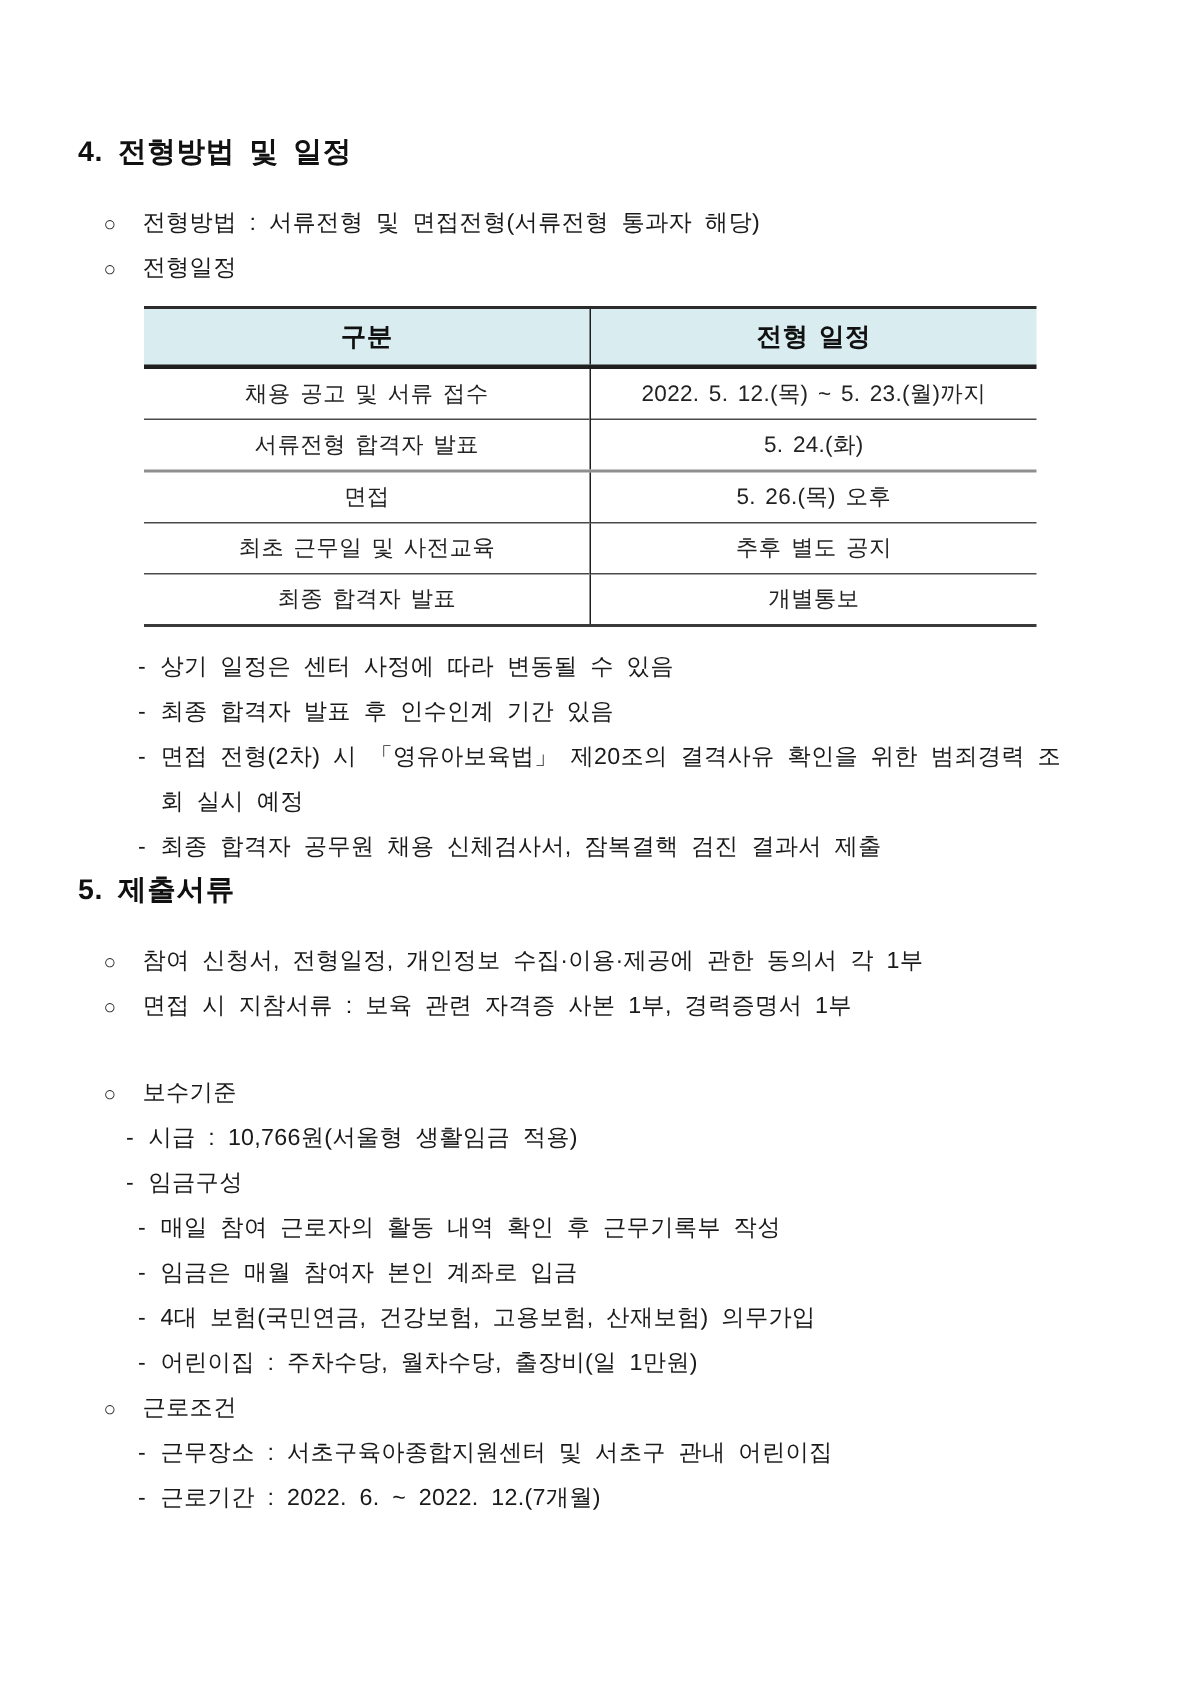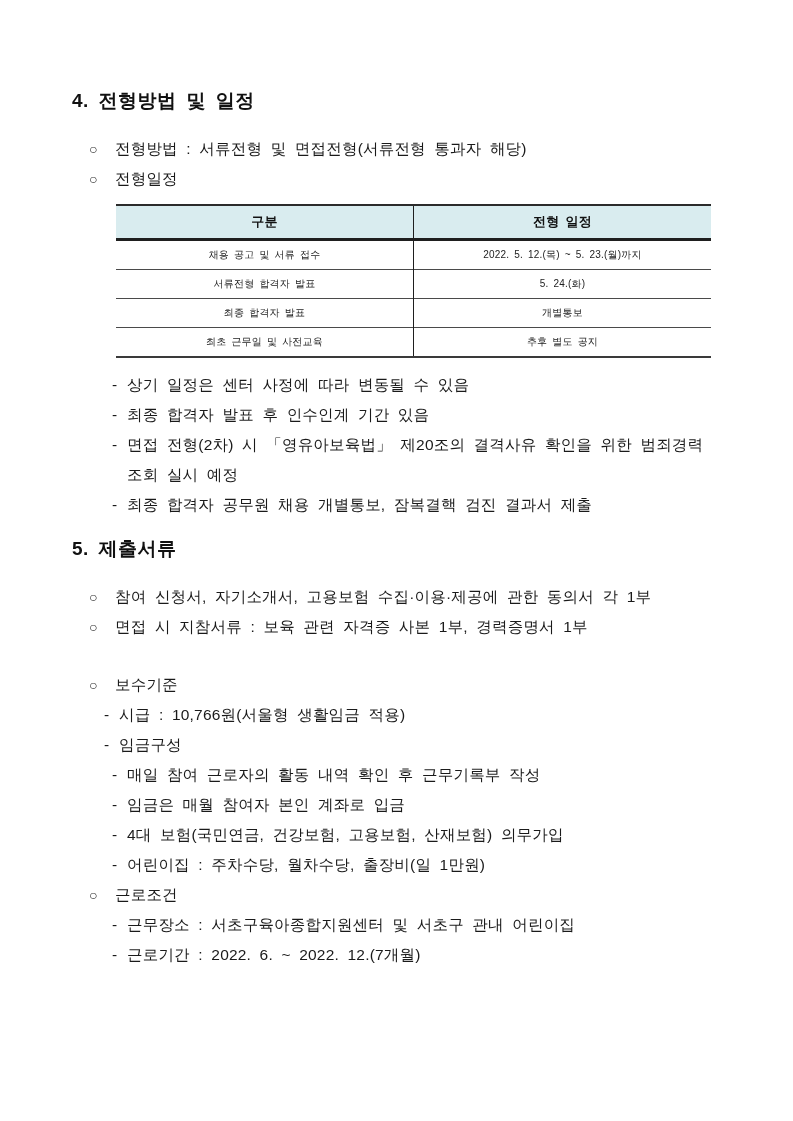"4. 전형방법 및 일정" .page { padding: 88px 70px 0 72px -> 88px 70px 0 52px }
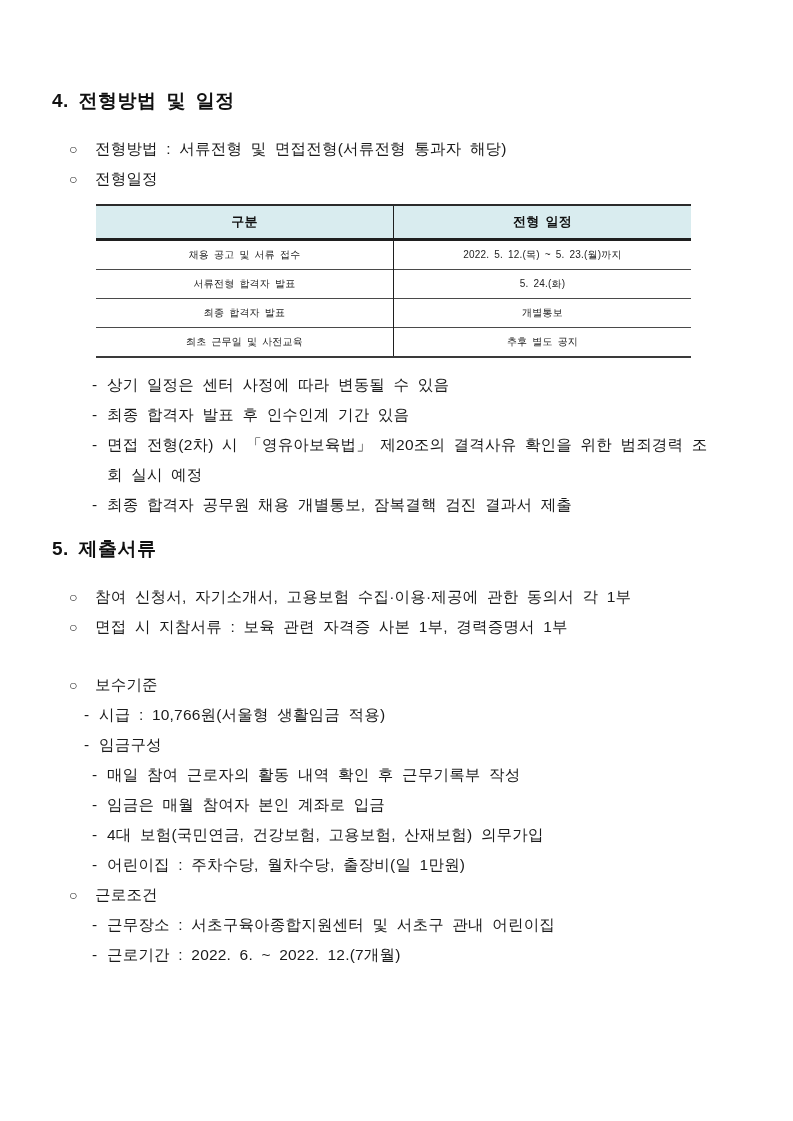"구분" .doc-tbl th { font-size: 13px -> 17px }
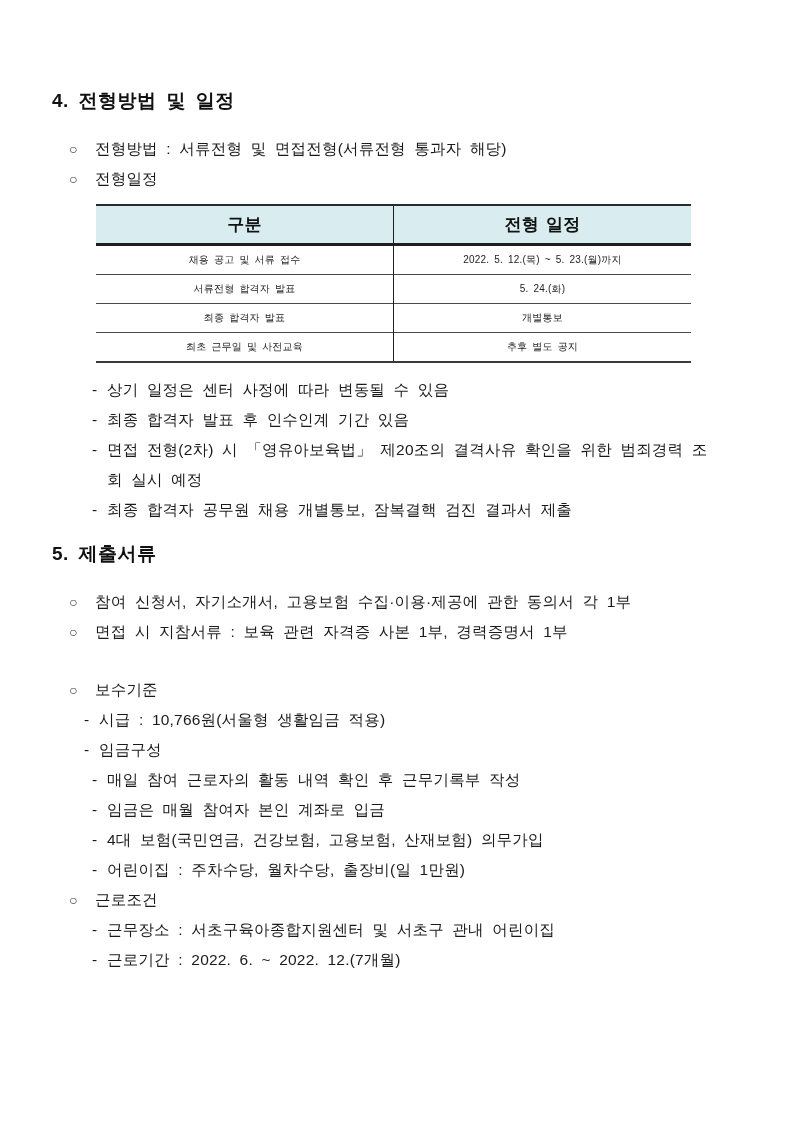"채용 공고 및 서류 접수" .doc-tbl td { font-size: 10px -> 15px }
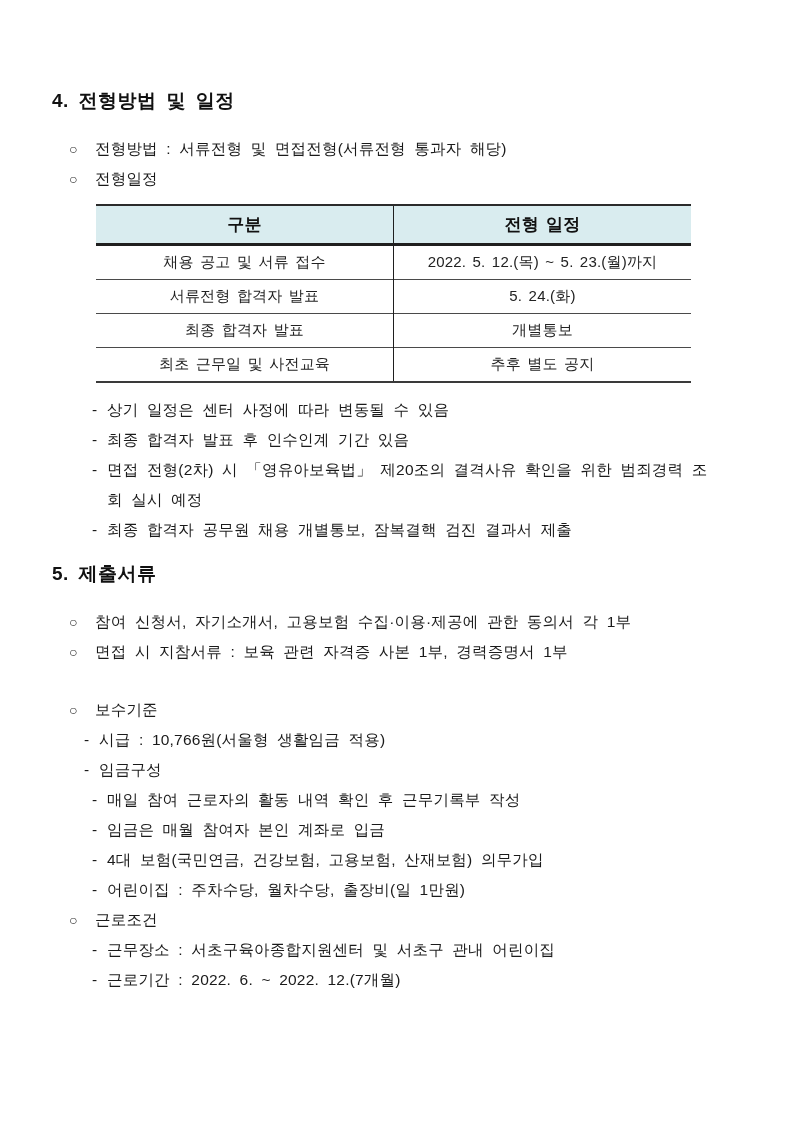"면접" tr.sep-gray { html: none -> <tr> <td>면접</td> <td>5. 26.(목) 오후</td> </tr> }
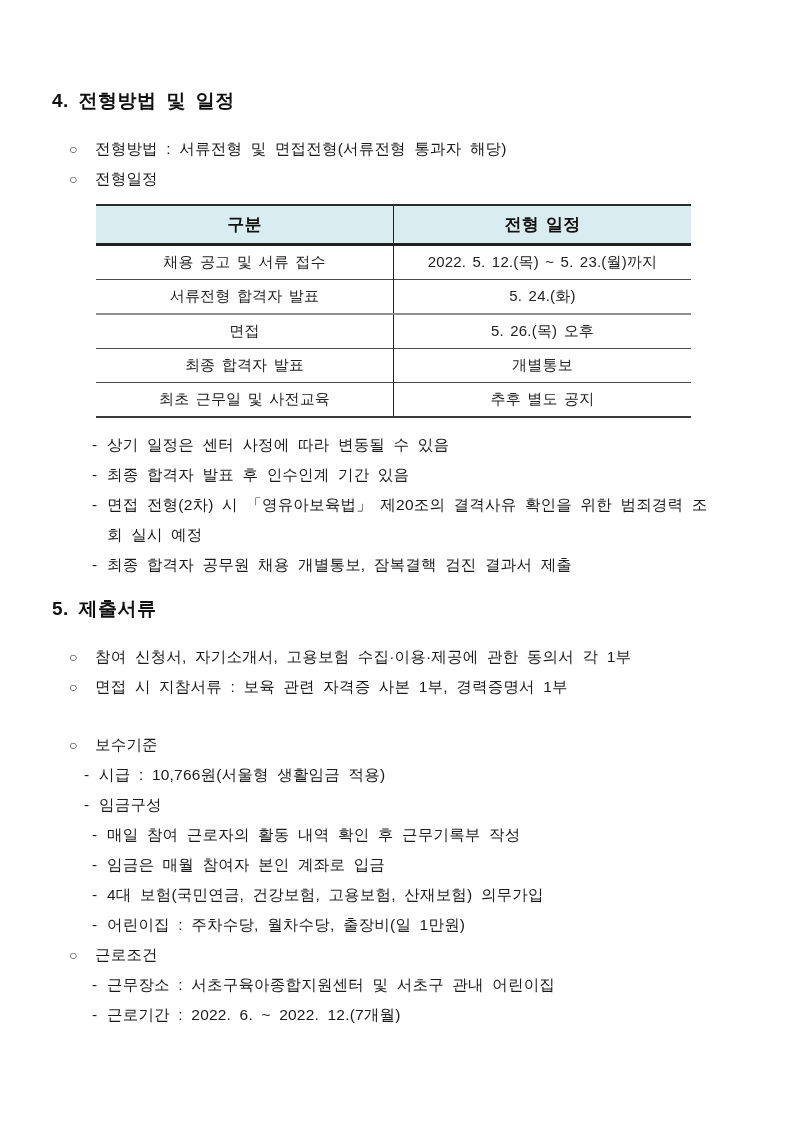"최종 합격자 발표" tr { order: before "최초 근무일 및 사전교육" -> after "최초 근무일 및 사전교육" }
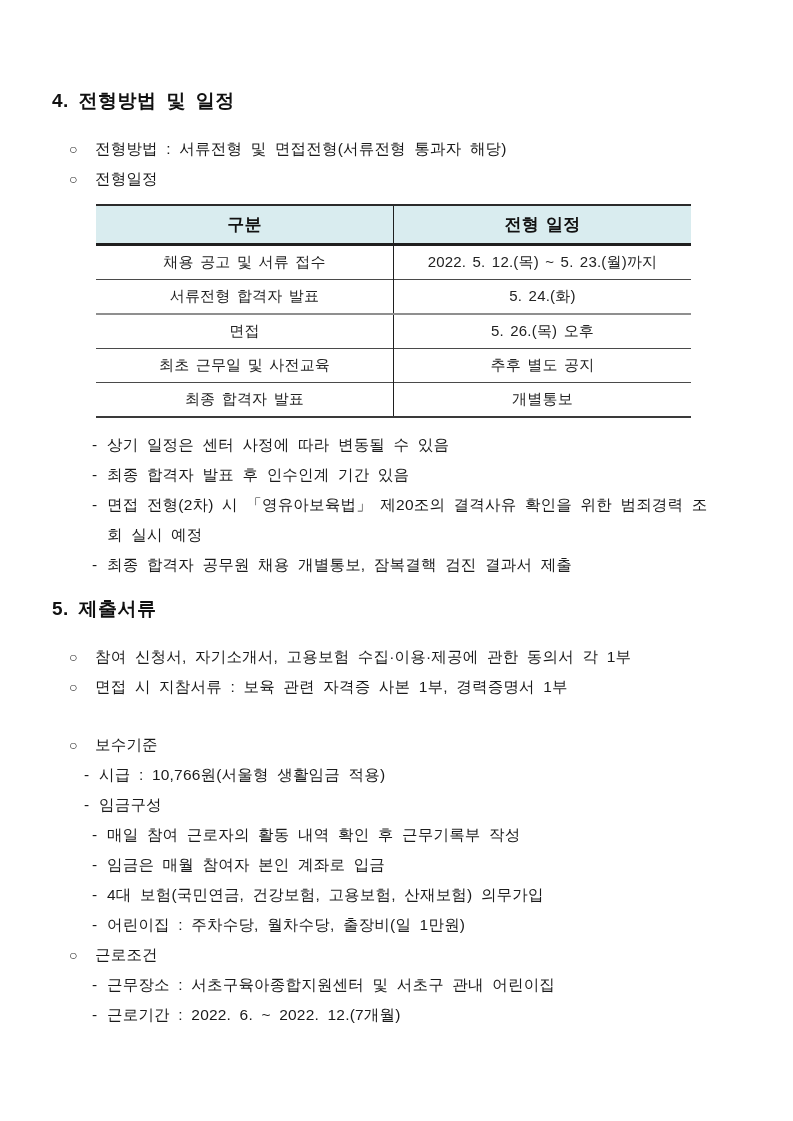"최종 합격자 공무원 채용 개별통보," span.txt { text: 개별통보 -> 신체검사서 }
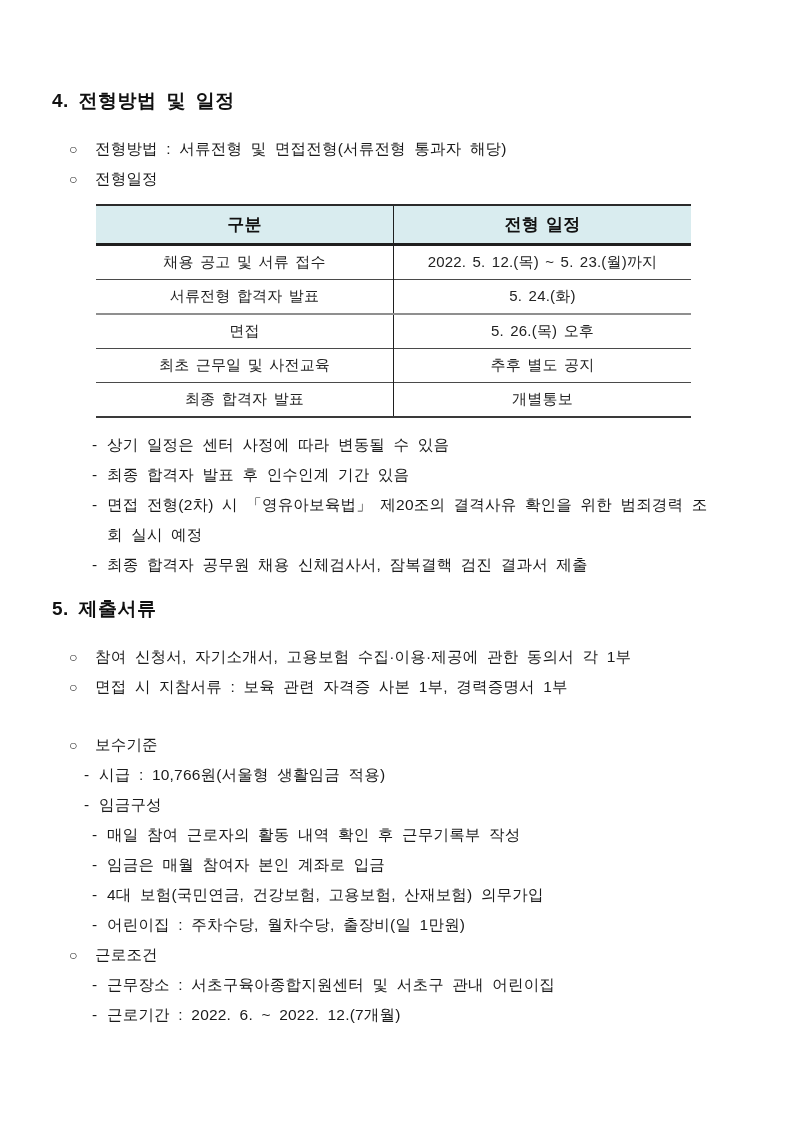"5. 제출서류" .sec-5 { margin-top: 16px -> none }
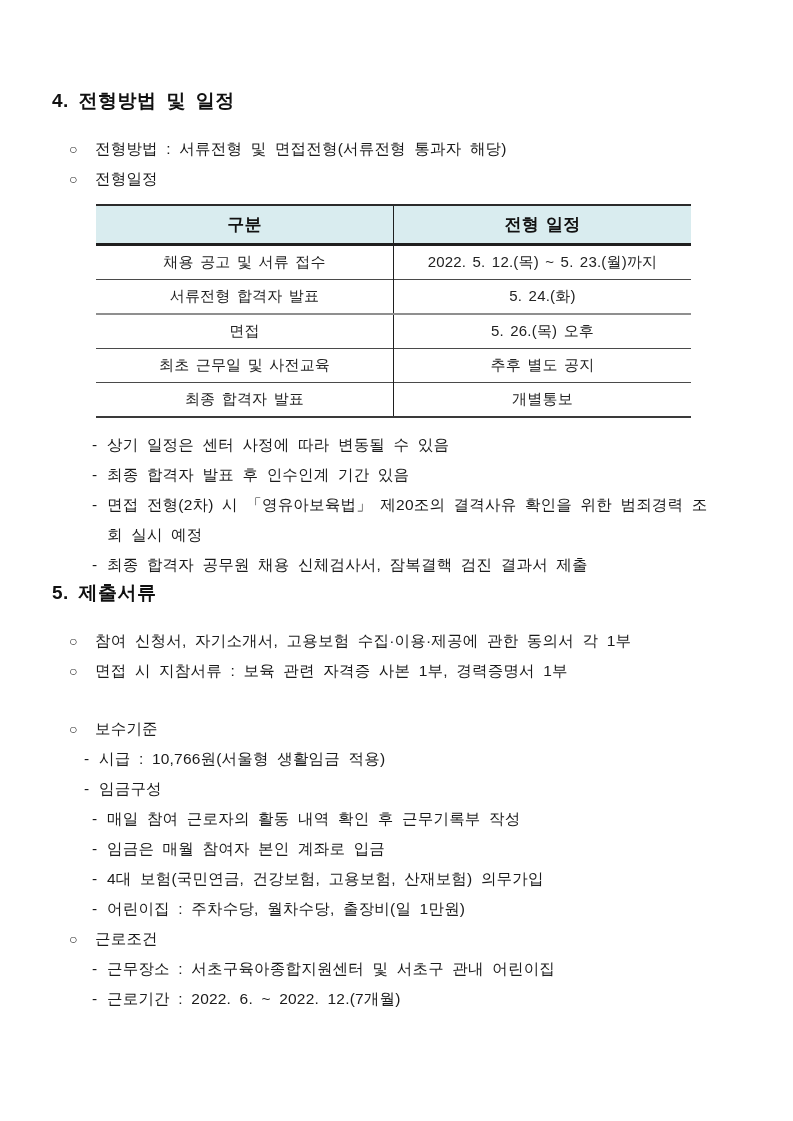"참여 신청서, 자기소개서, 고용보험 수집·이용·제공에" span.txt { text: 자기소개서, 고용보험 -> 전형일정, 개인정보 }
